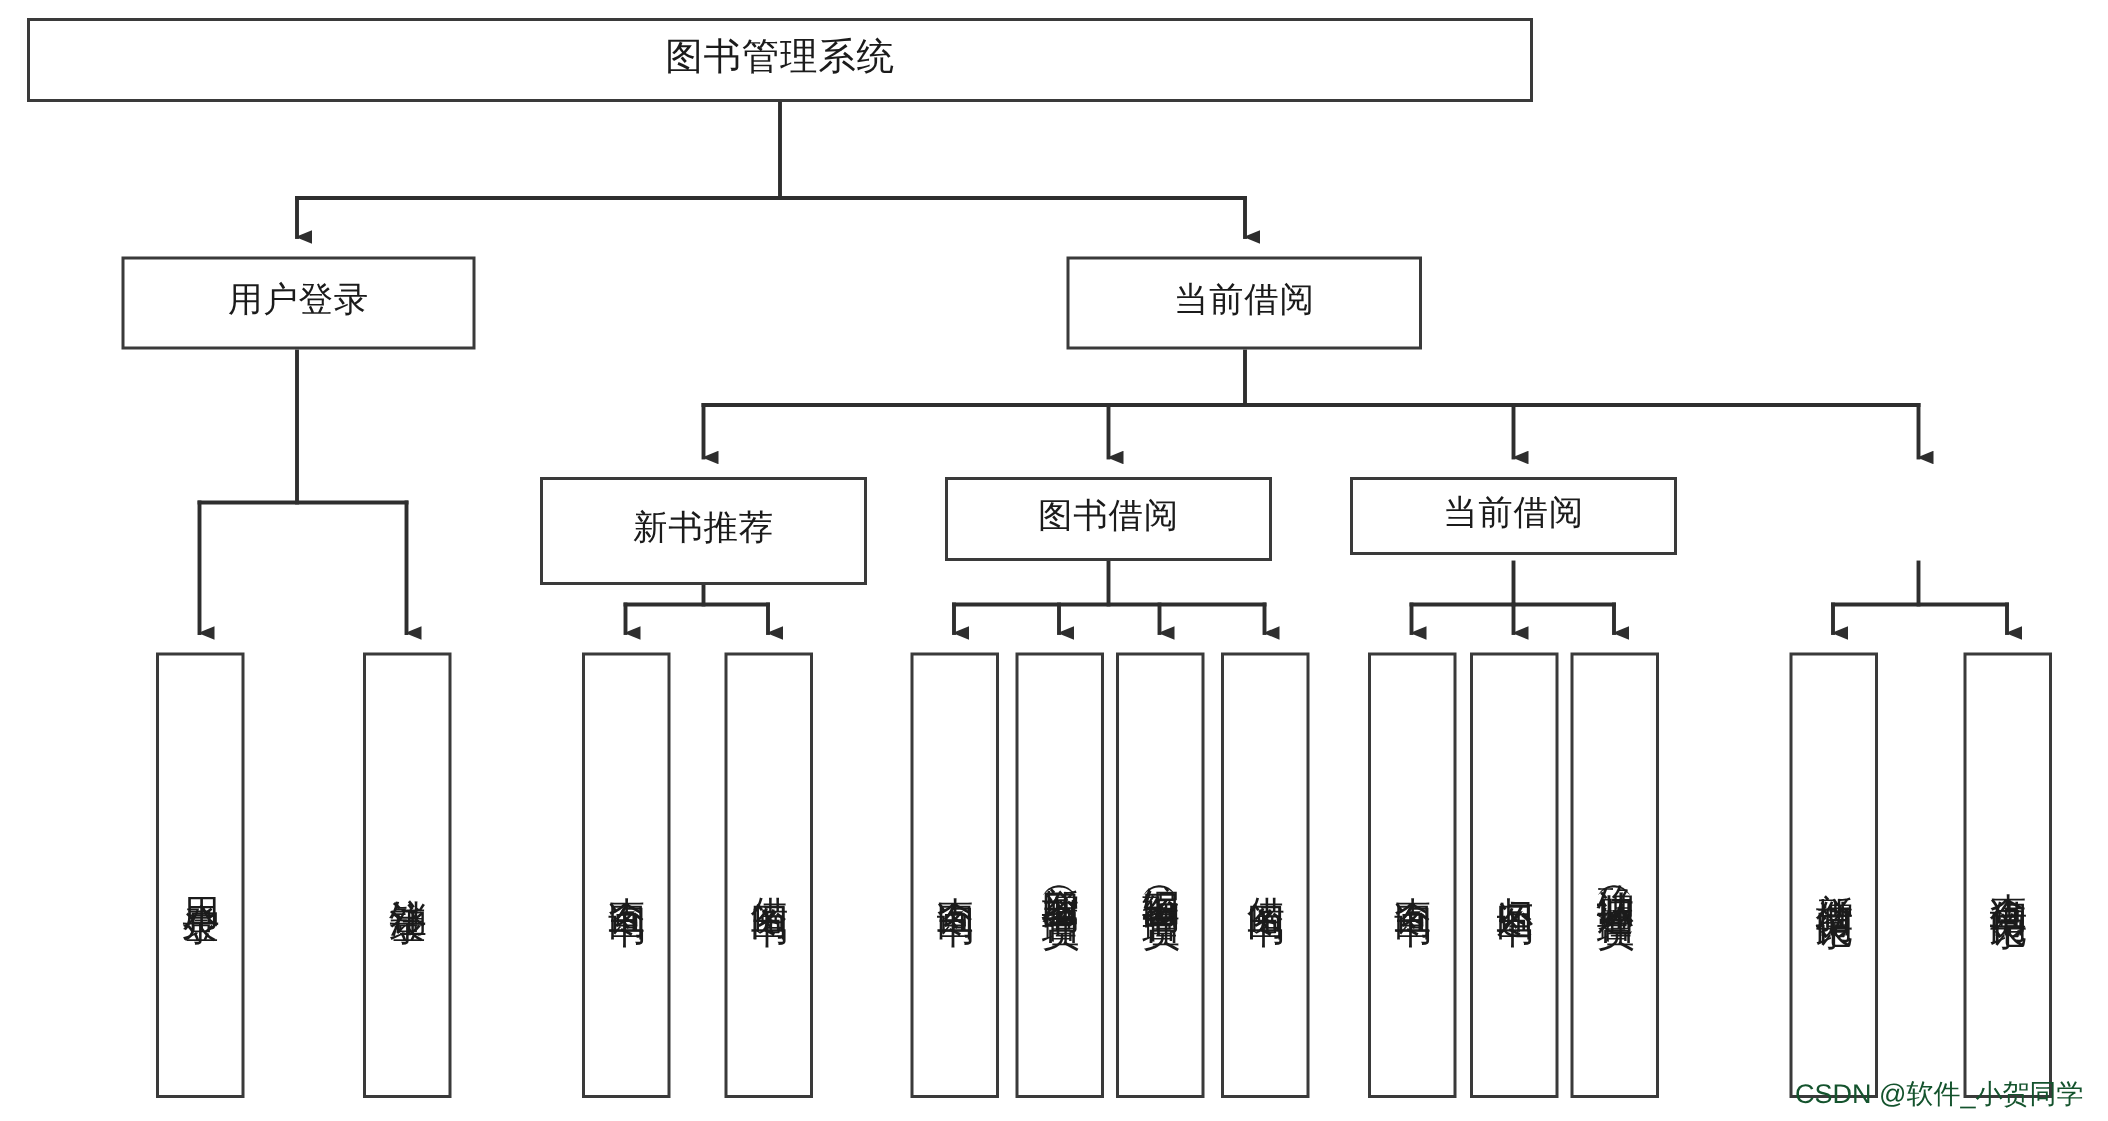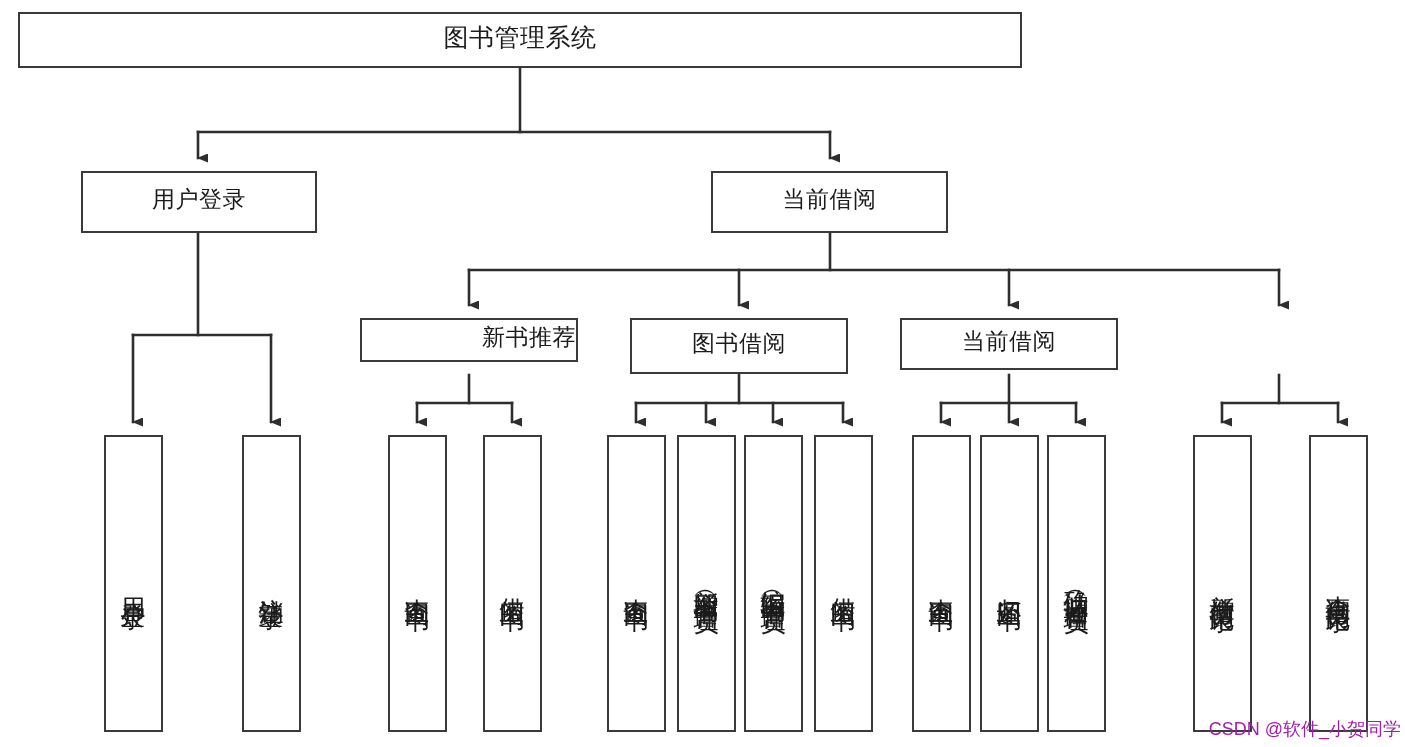"新书推荐" div.node { height: 44px -> 72px; justify-content: flex-end -> none }
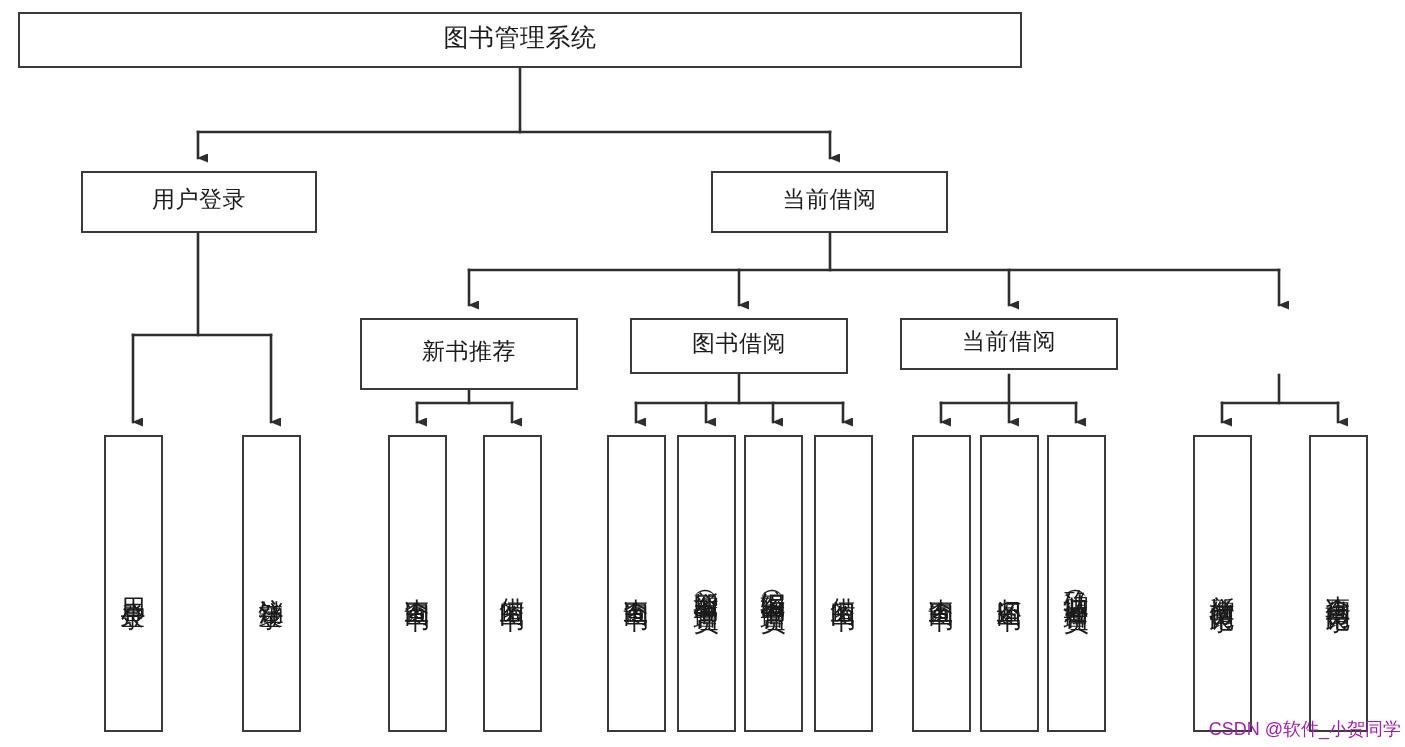"CSDN @软件_小贺同学" #watermark { color: #a21caf -> #14532d; right: 4px -> 16px }
